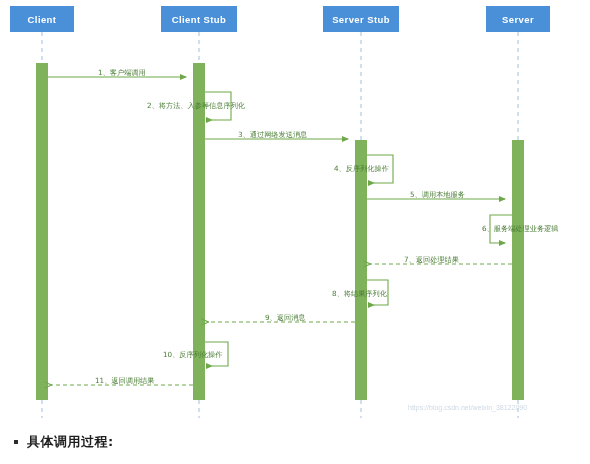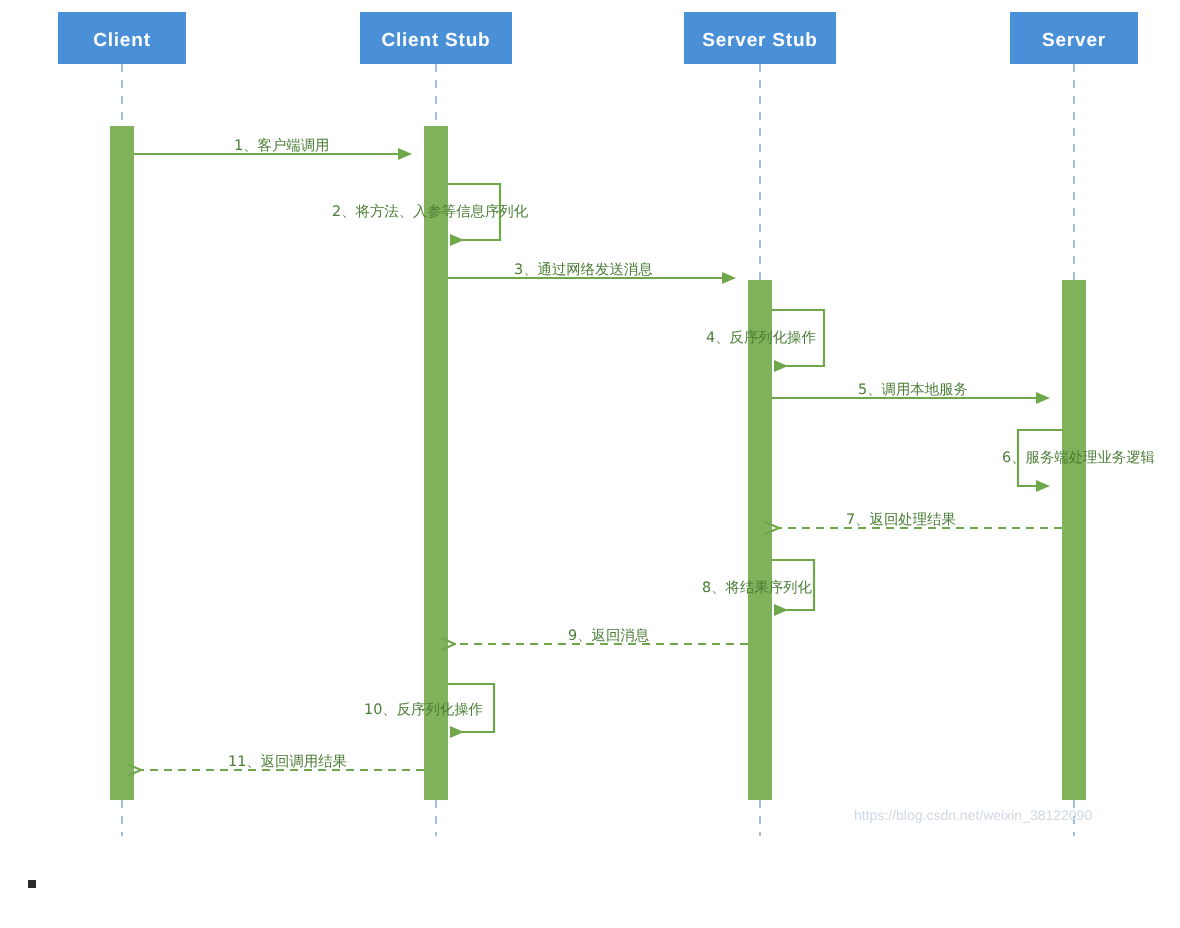"Client" #diagram-canvas { margin-left: 19px -> none }
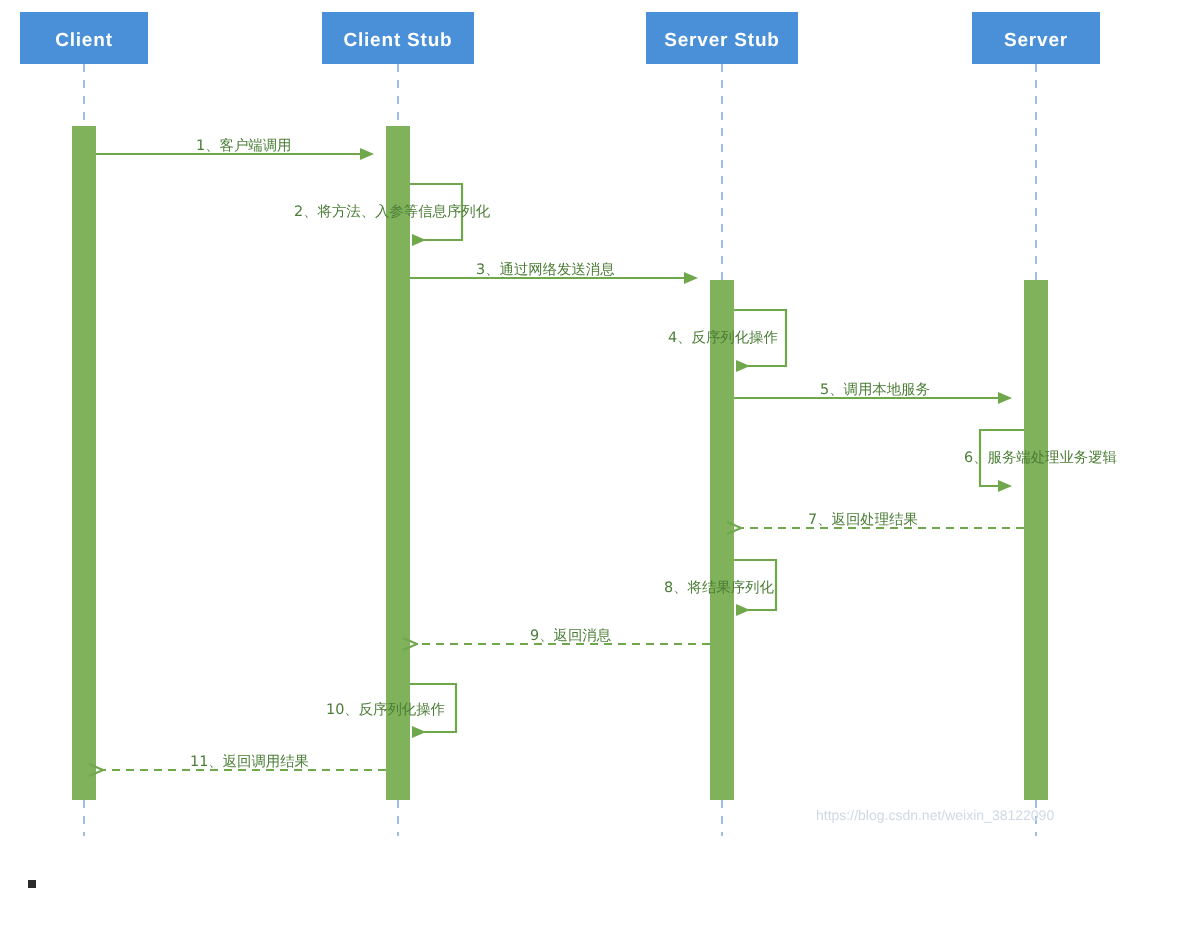"具体调用过程:" span.caption-text { html: none -> <span>具体调用过程:</span> }
